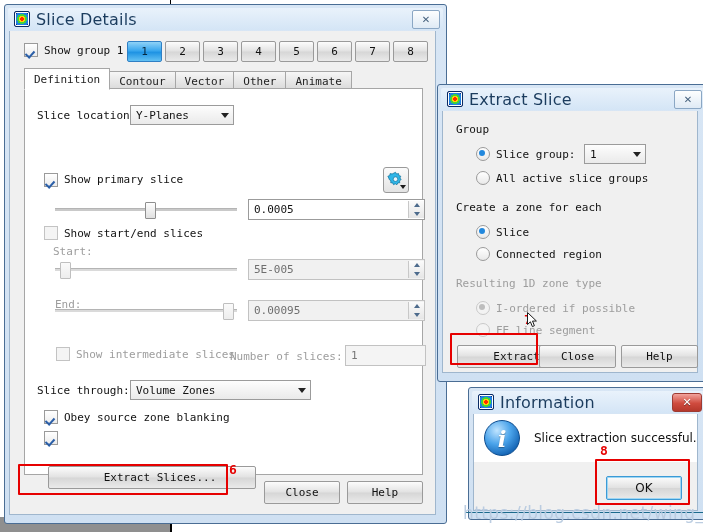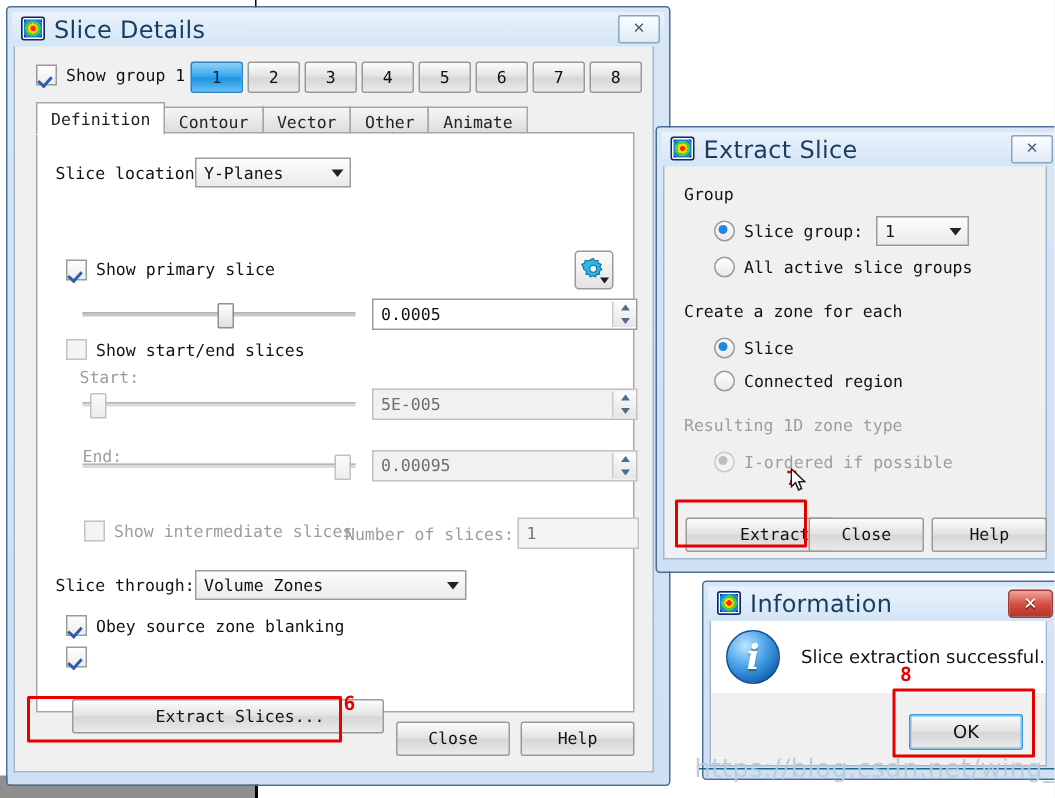"FE line segment" div { html: none -> <div> <span></span> <span>FE line segment</span> </div> }
